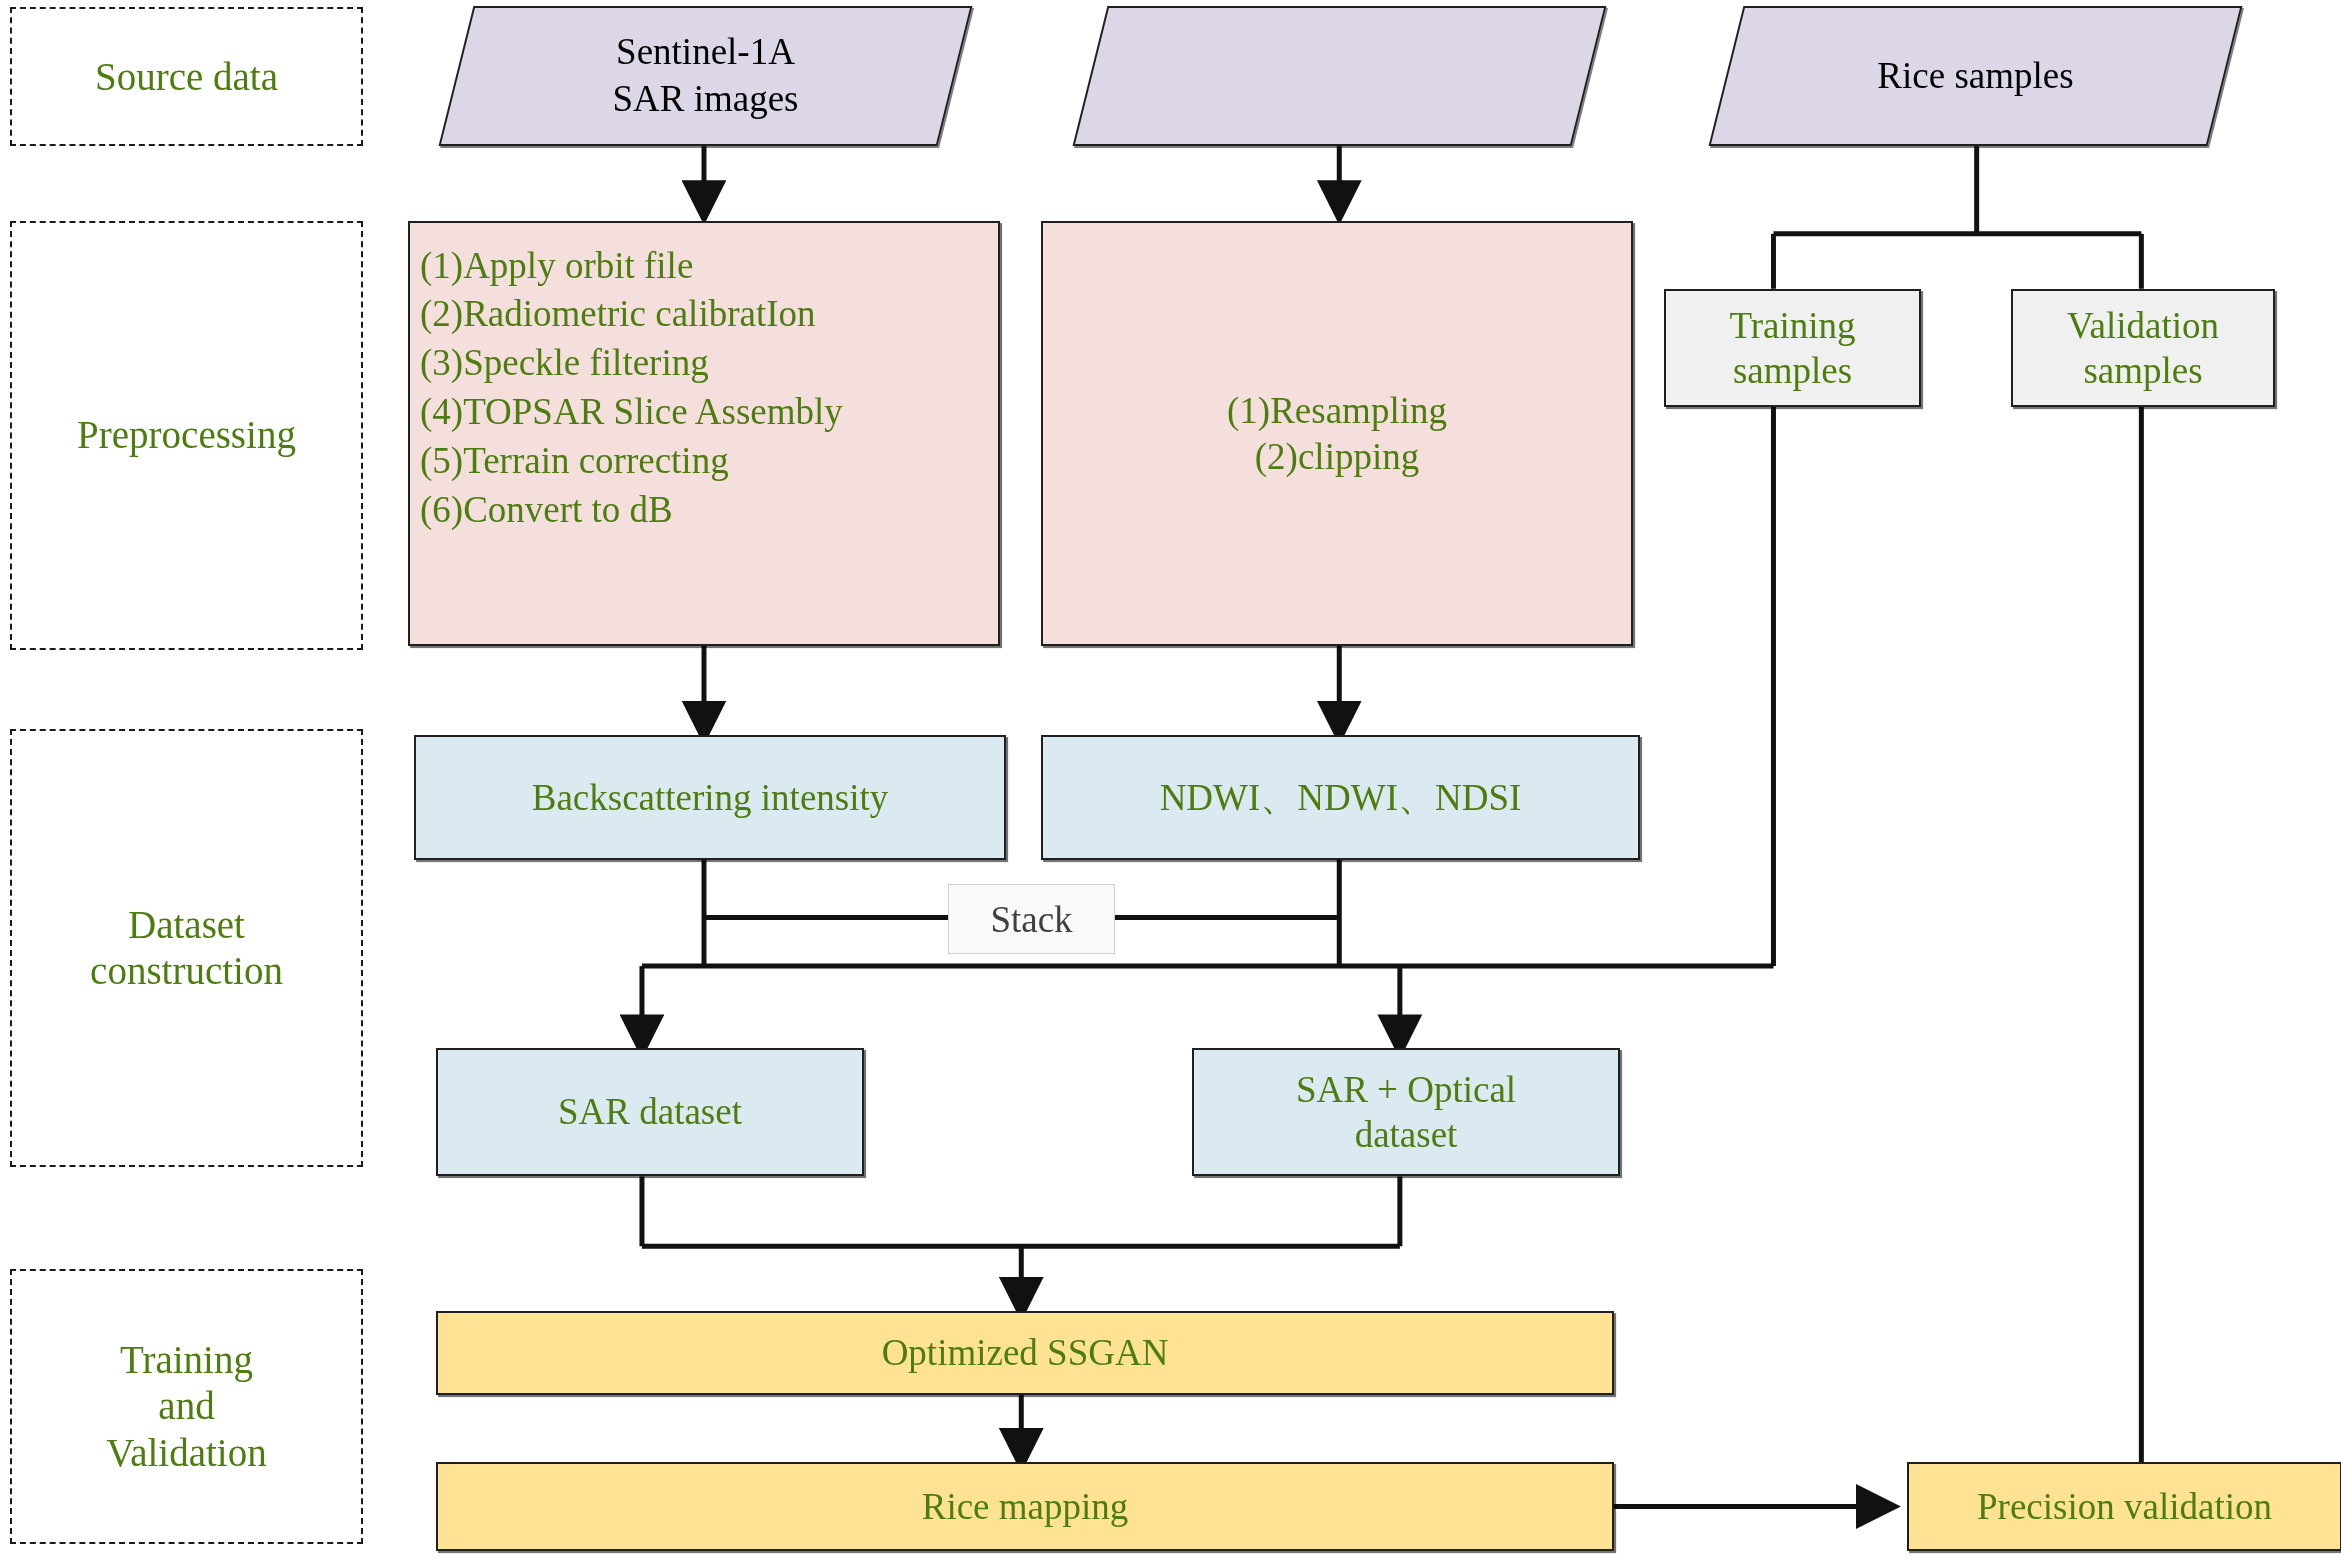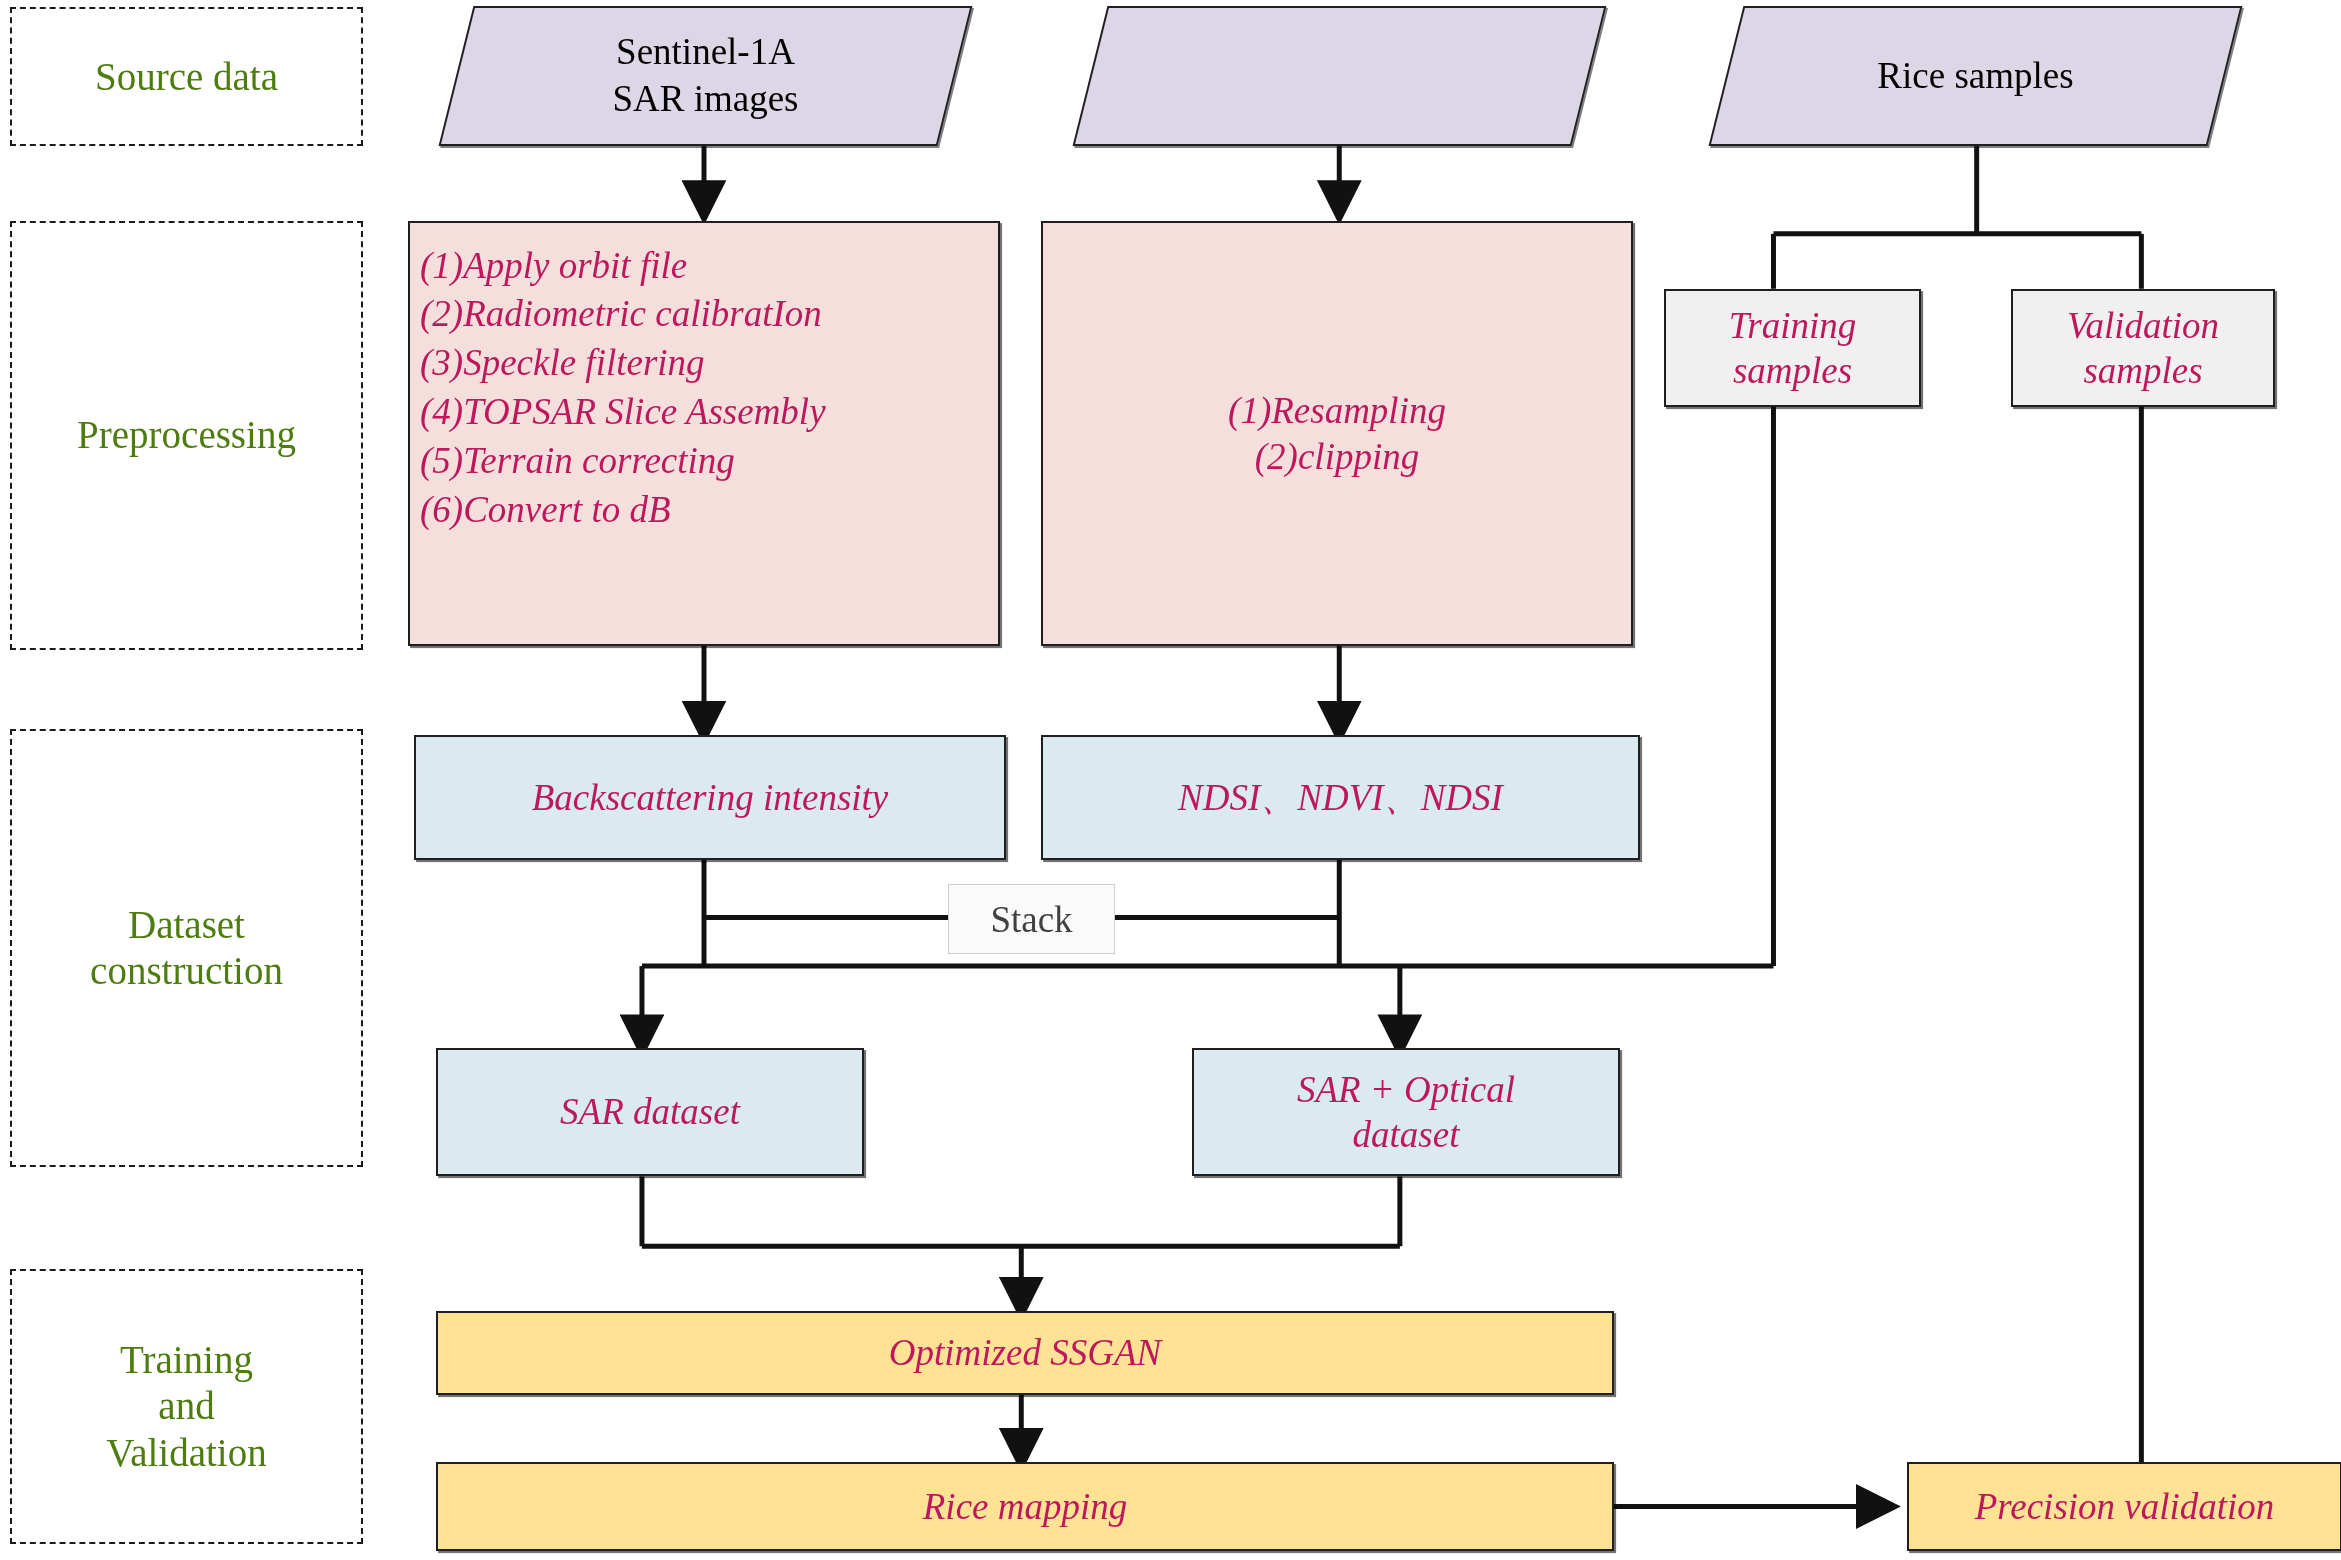"(1)Apply orbit file" .node { color: #be185d -> #4d7c0f; font-style: italic -> none }
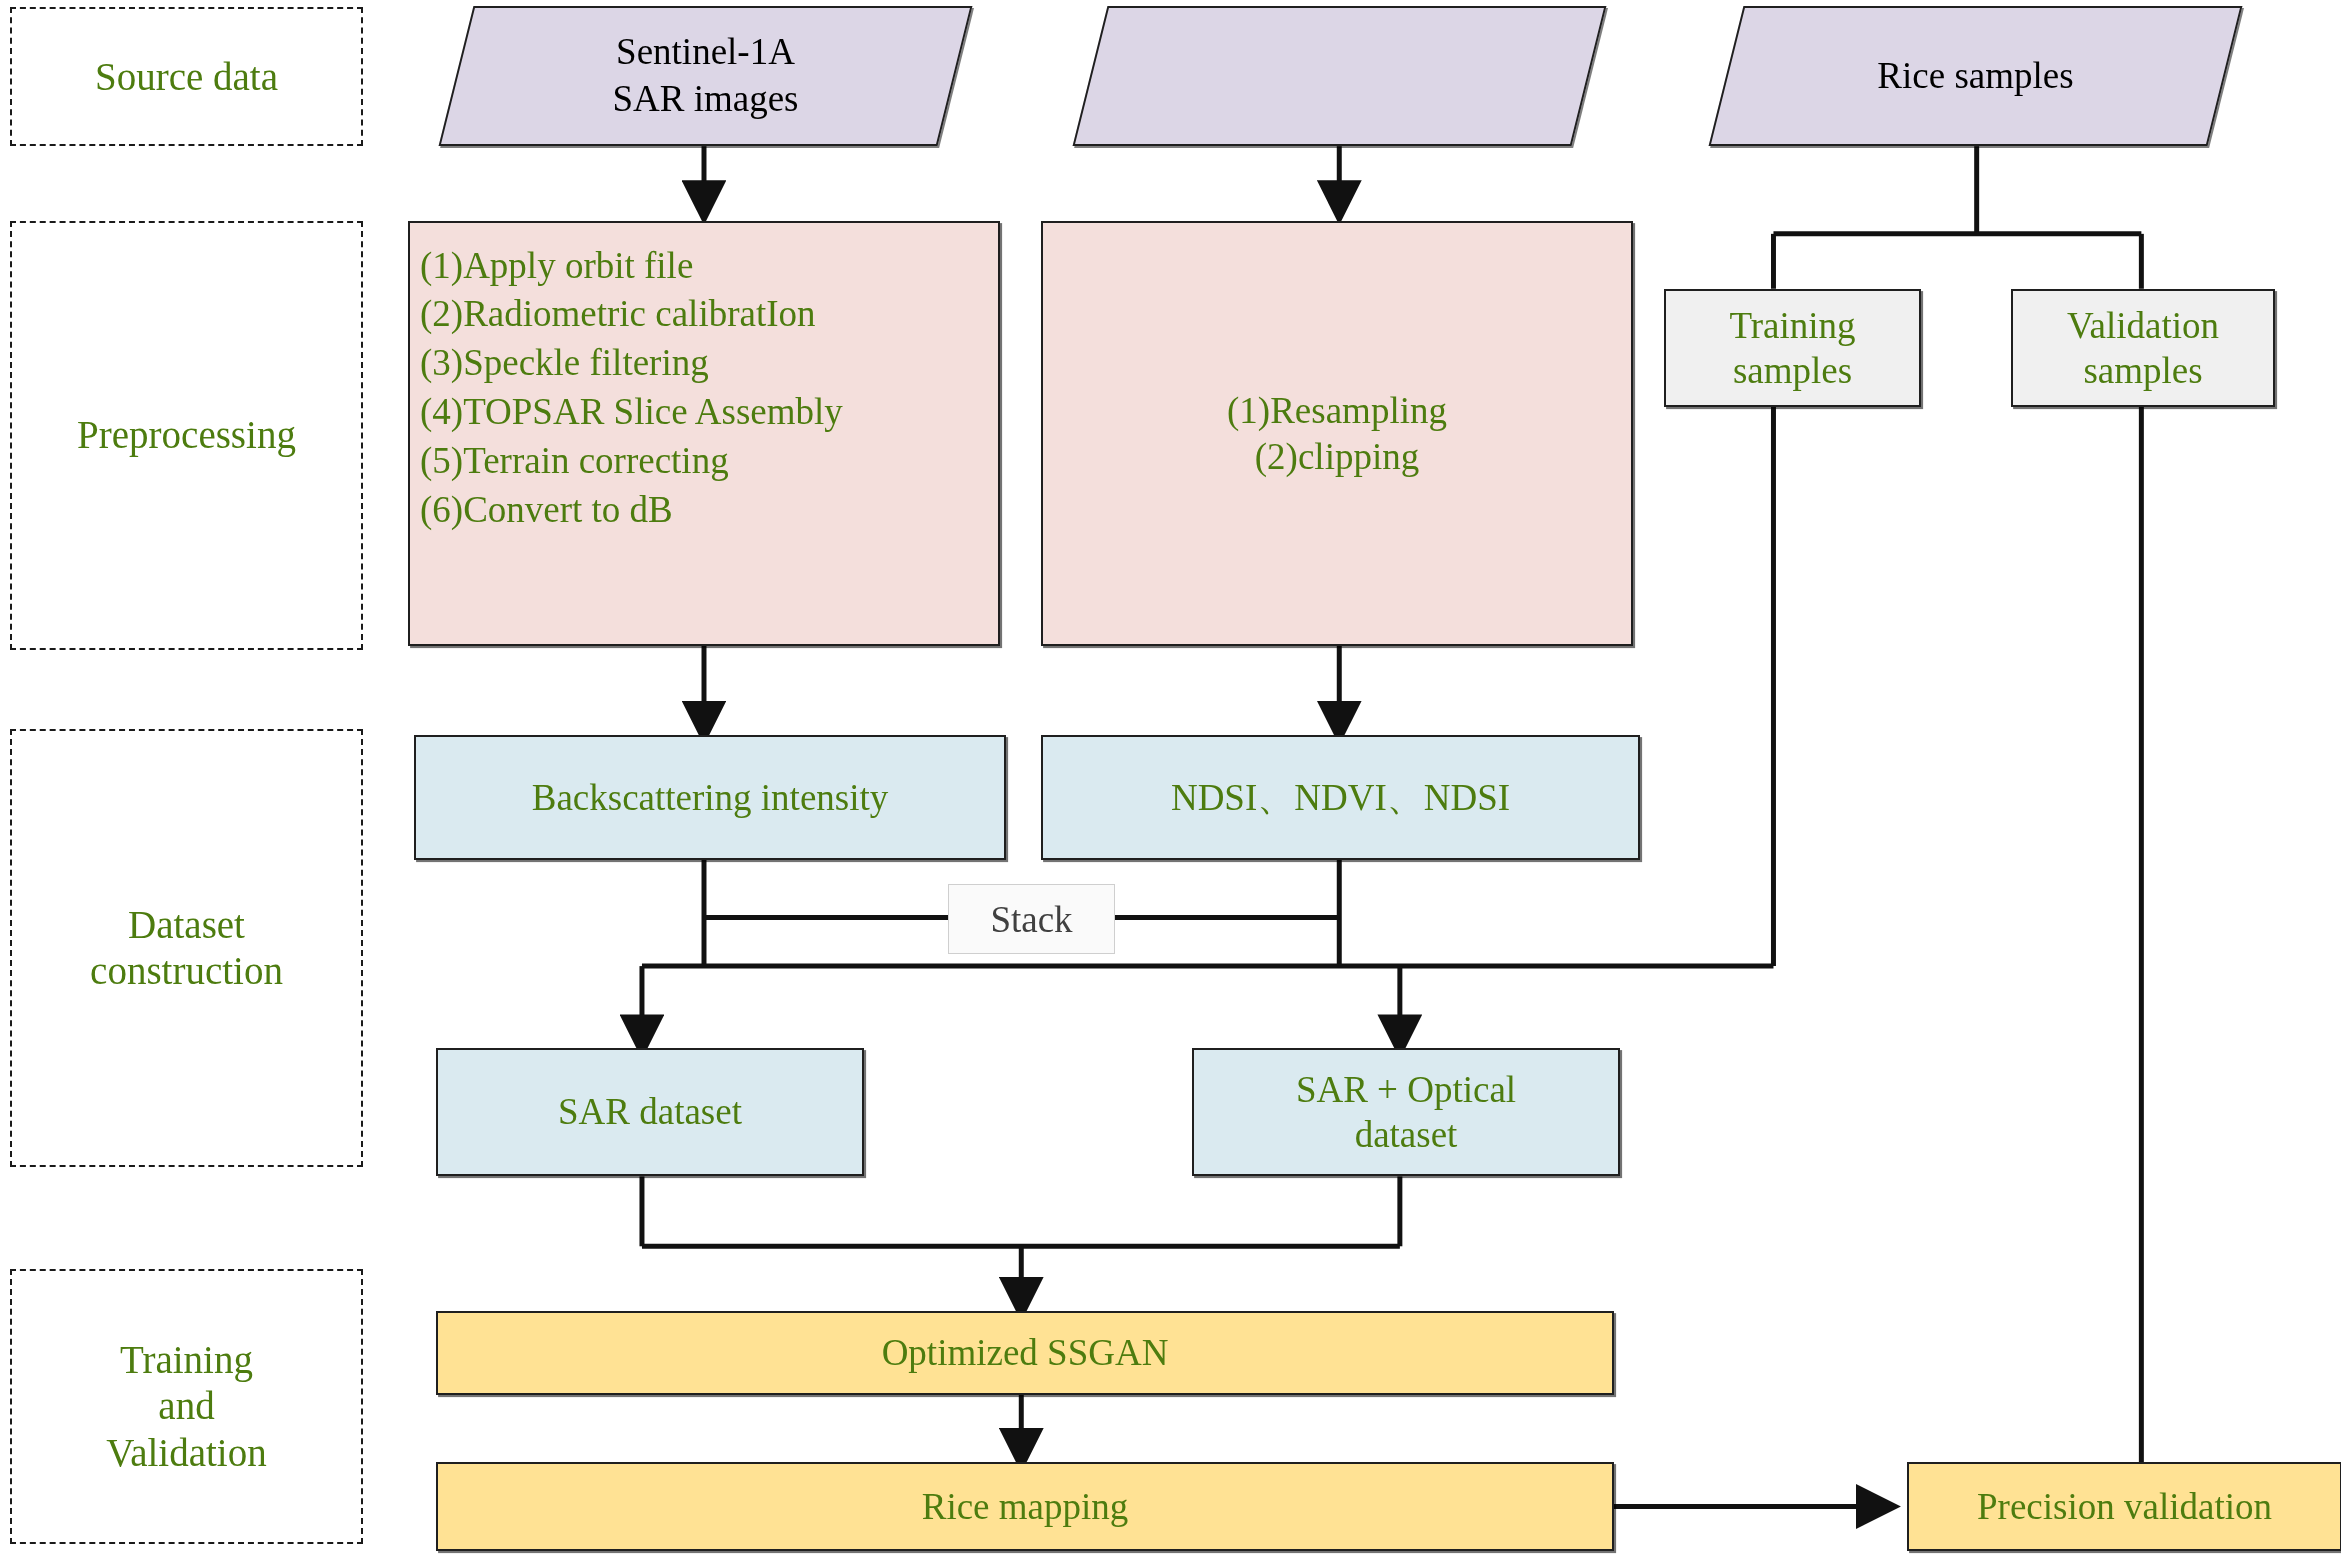"NDSI、NDVI、NDSI" span.inner { text: NDSI、NDVI -> NDWI、NDWI }
